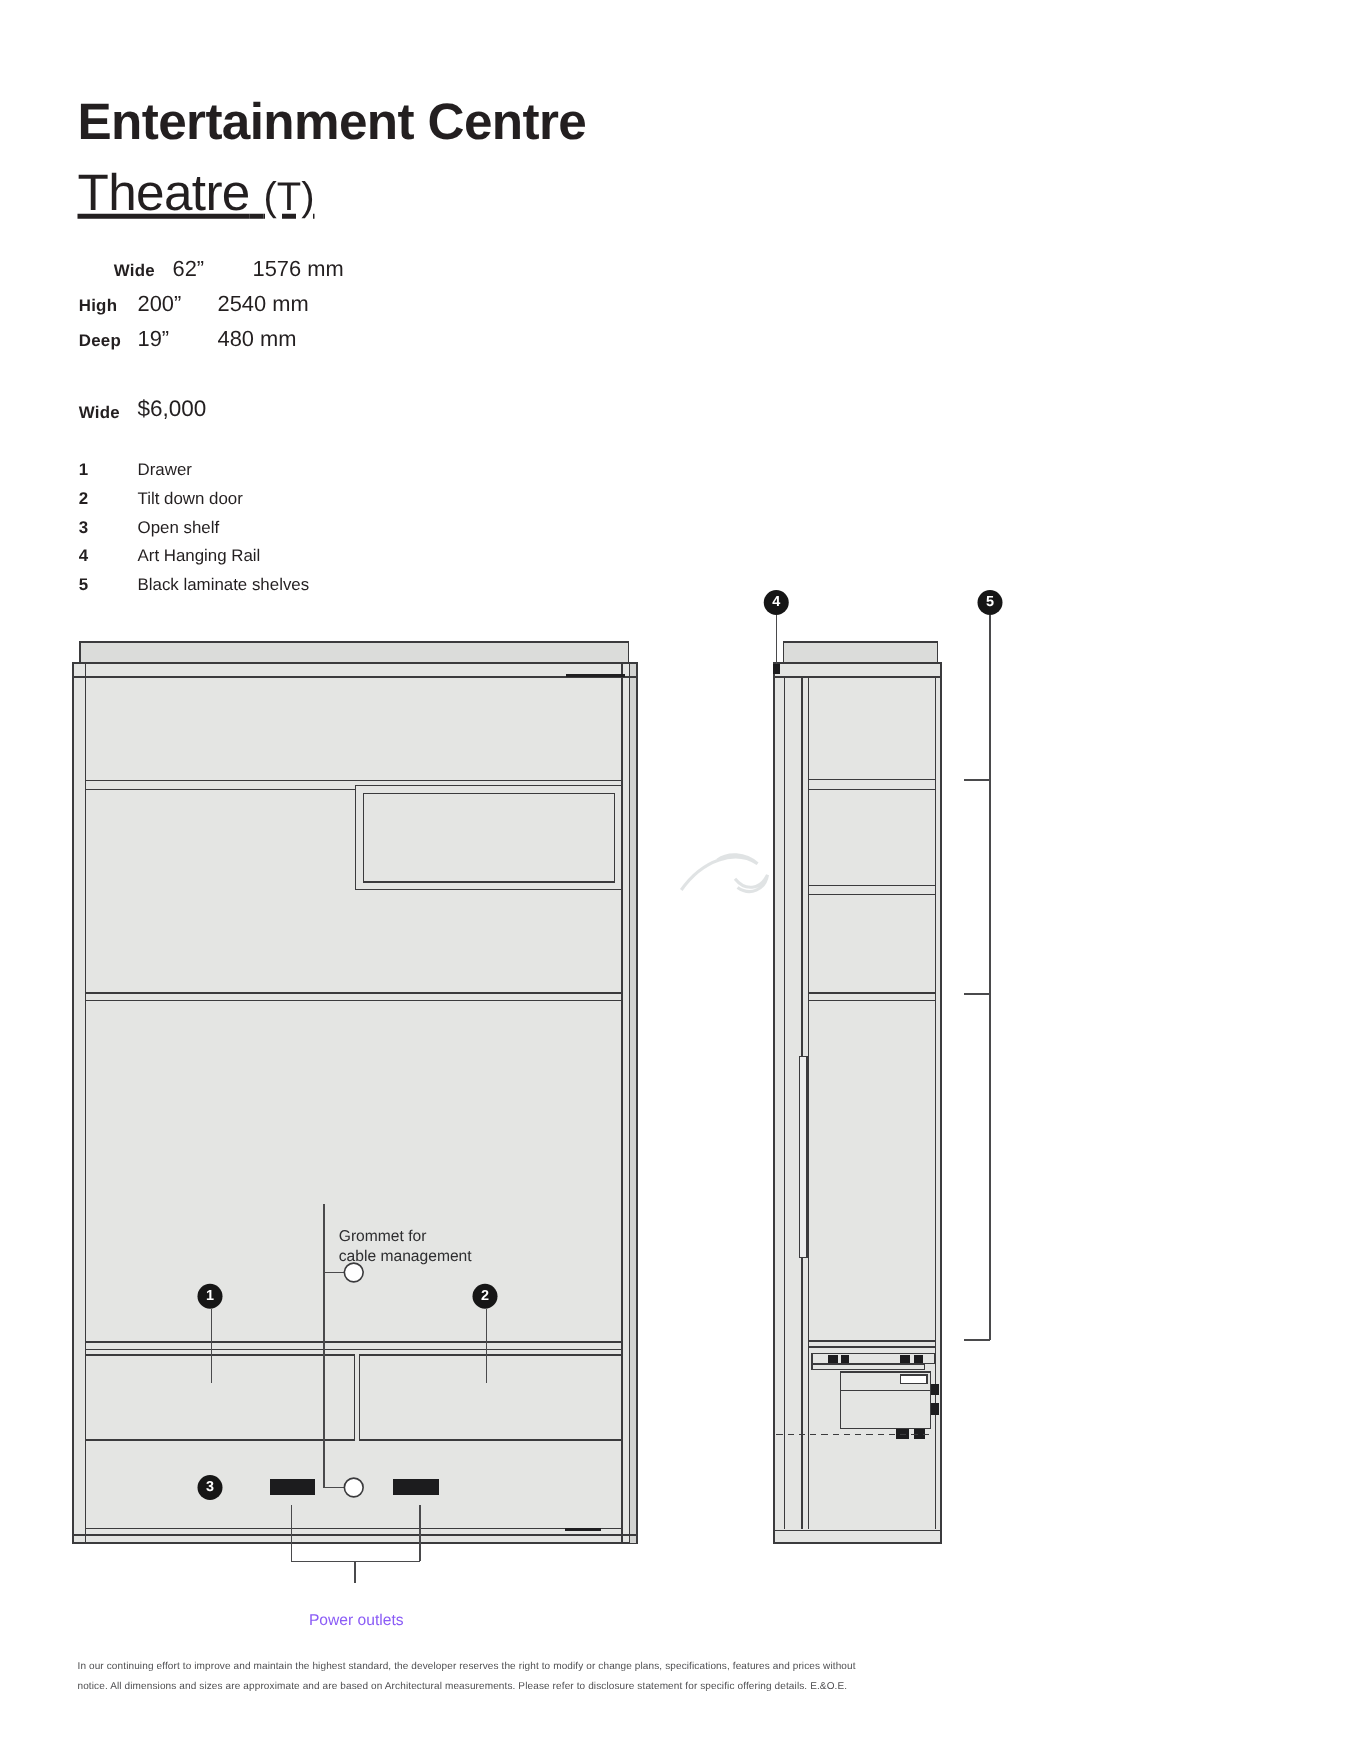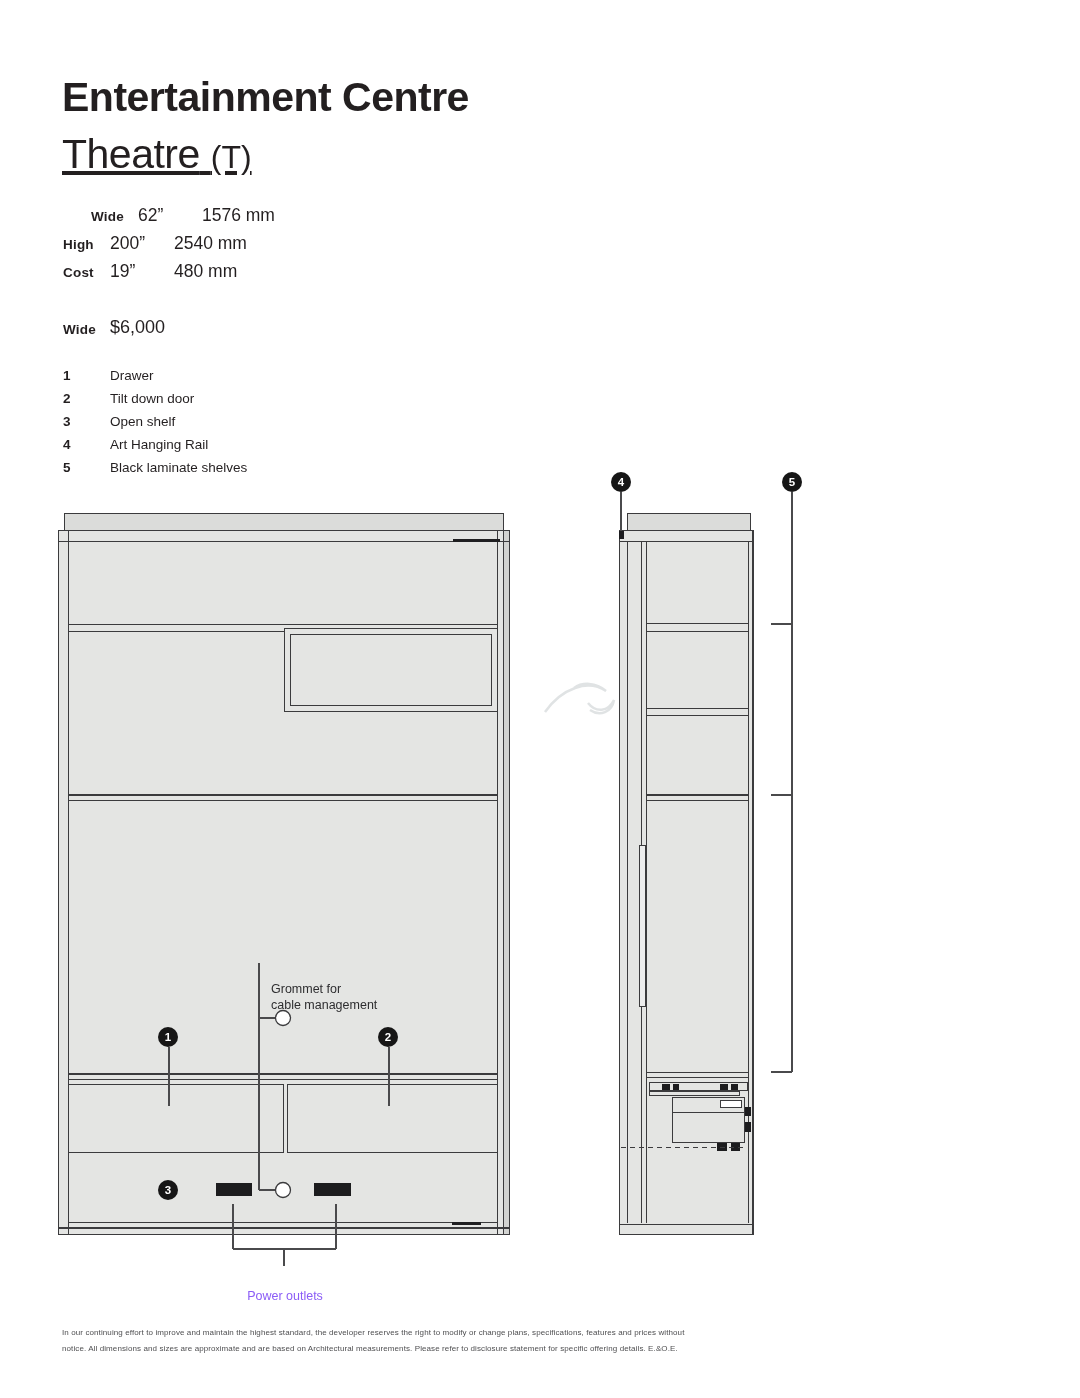"Cost" span.spec-label { text: Cost -> Deep }
